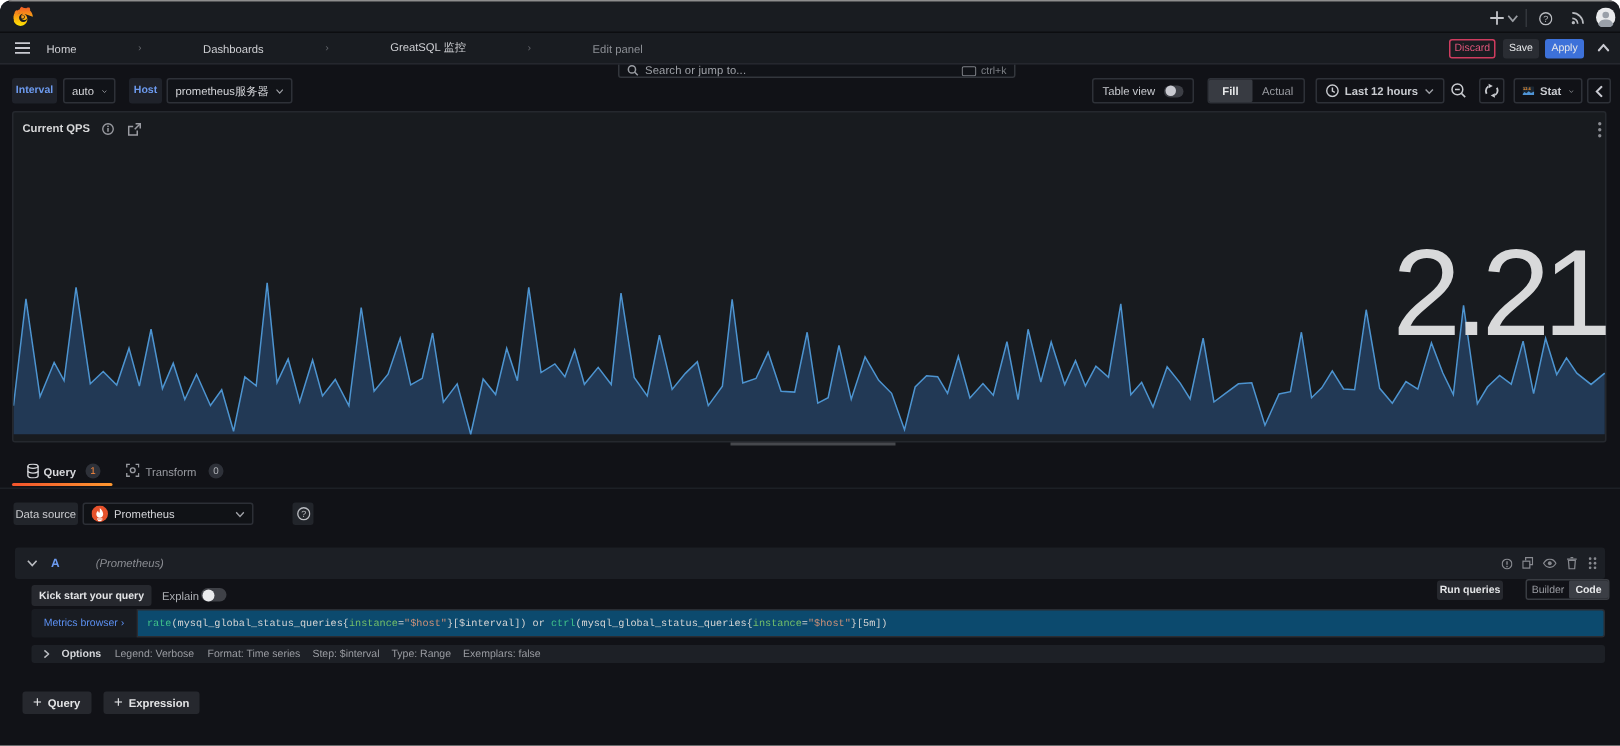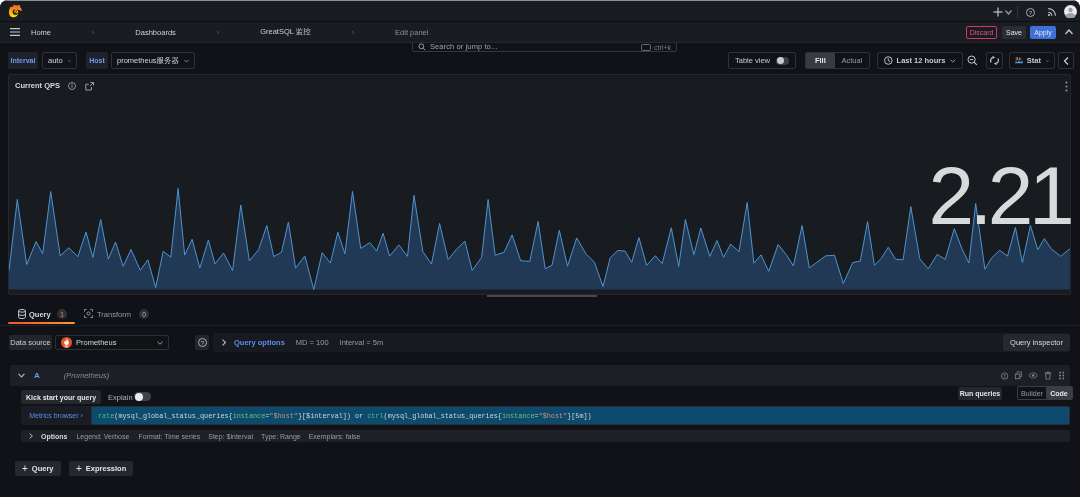"Query options" div { html: <div> <svg> <polyline></polyline> </svg> <span>Query options</span> <span>MD = 100</span> <span>Interval = 5m</span> <div>Query inspector</div> </div> -> none }
